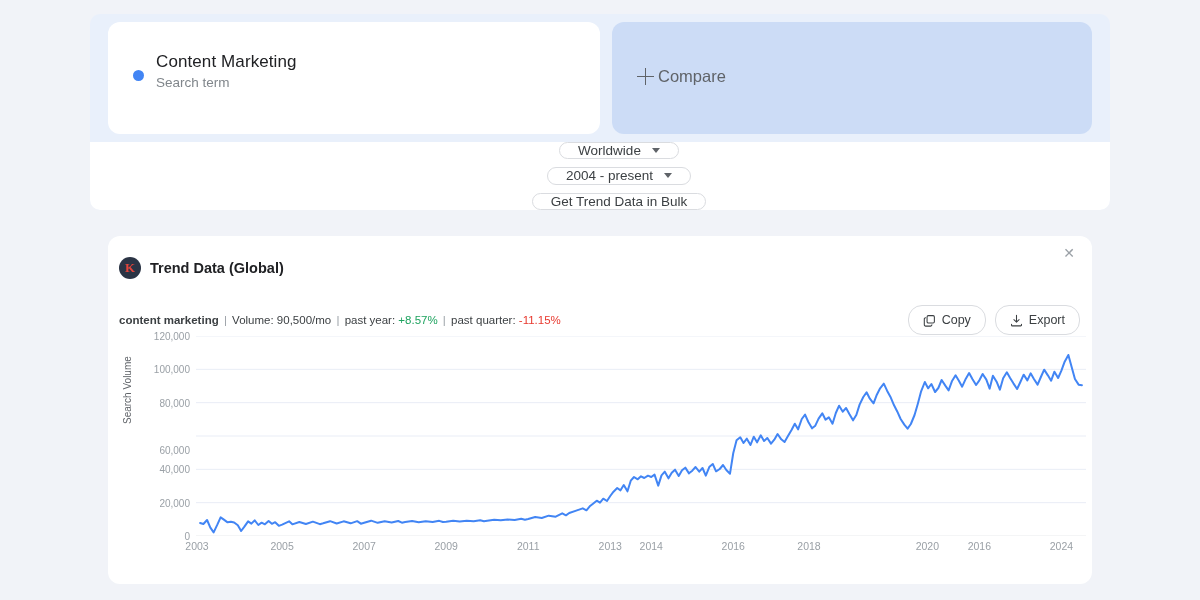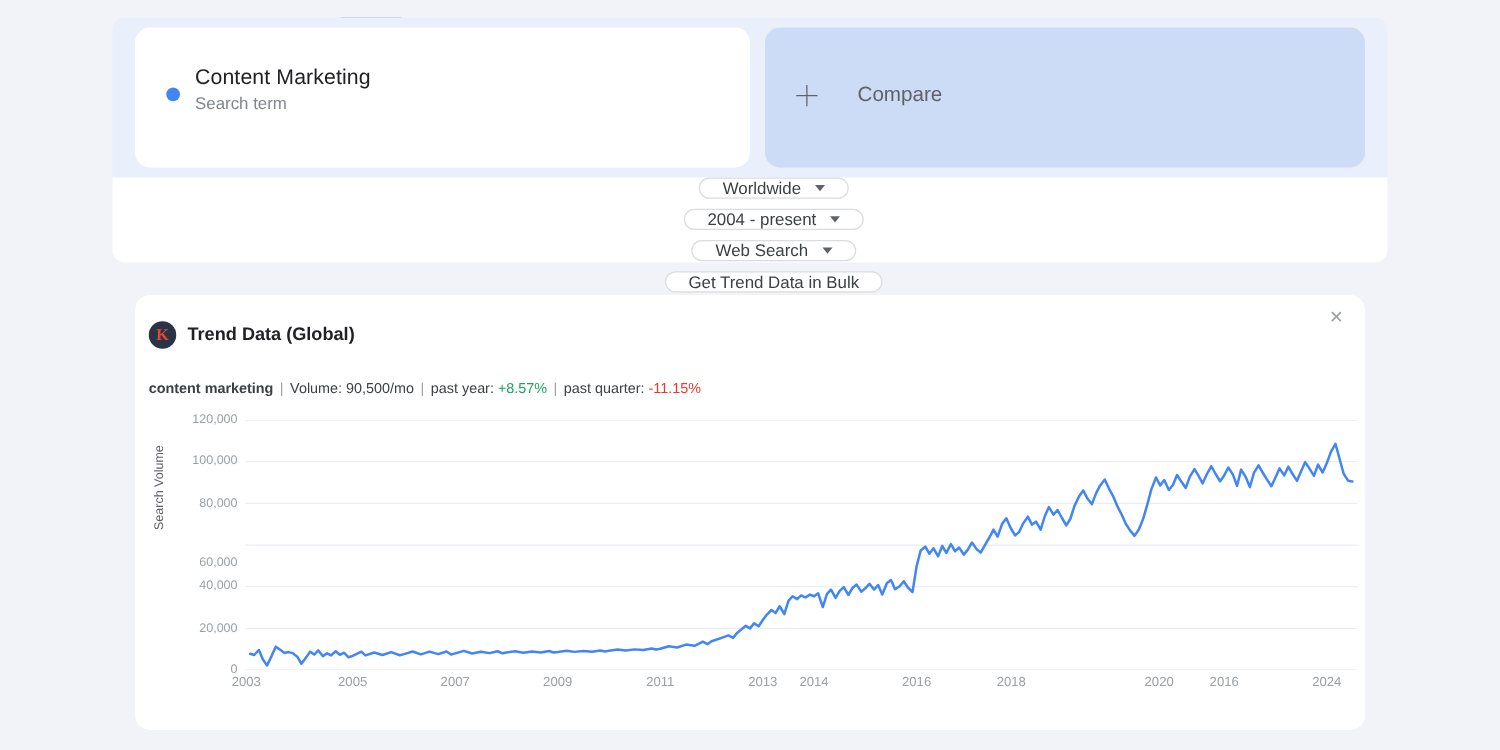"Compare" .compare-inner { gap: 32px -> 4px }
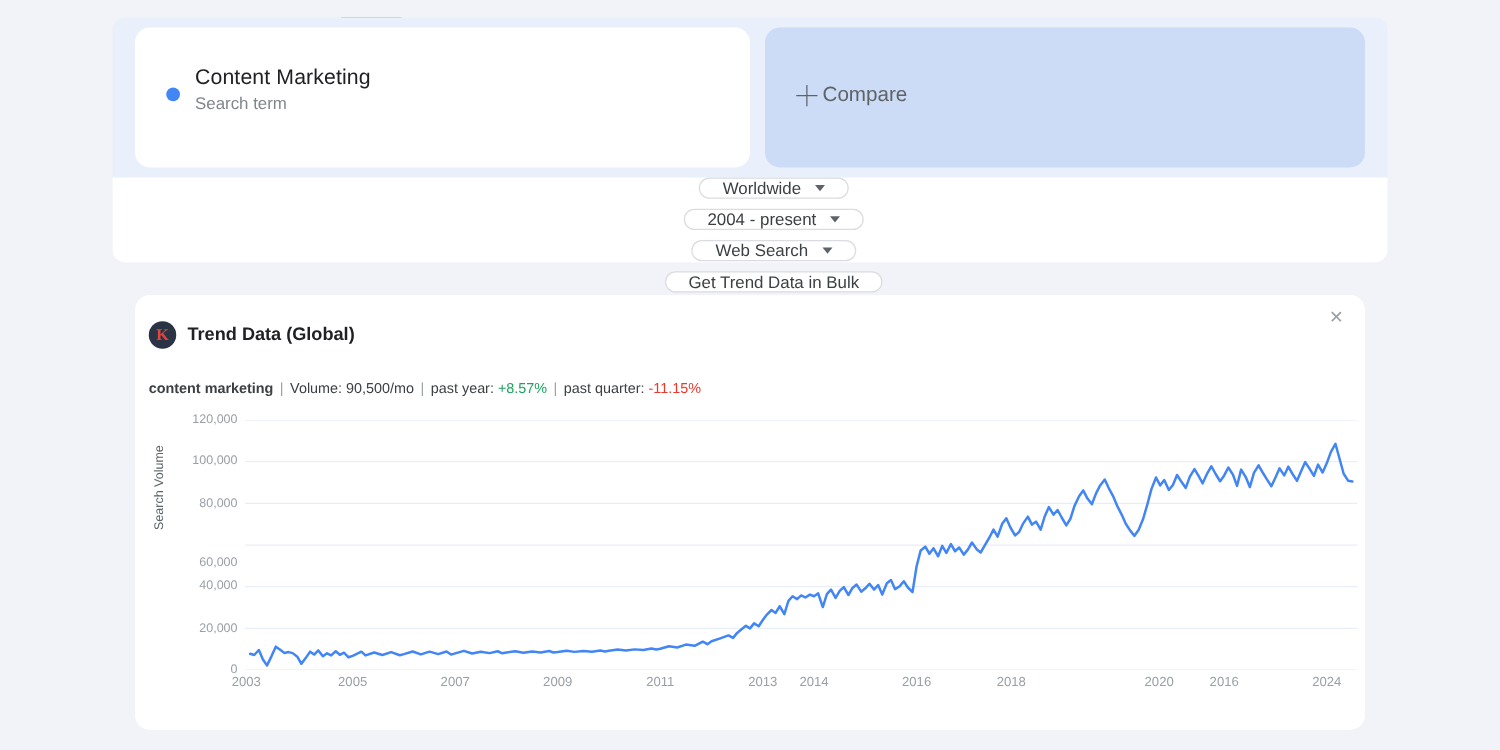"Web Search" div.pill { html: <div> <span>Web Search</span> <span></span> </div> -> none }
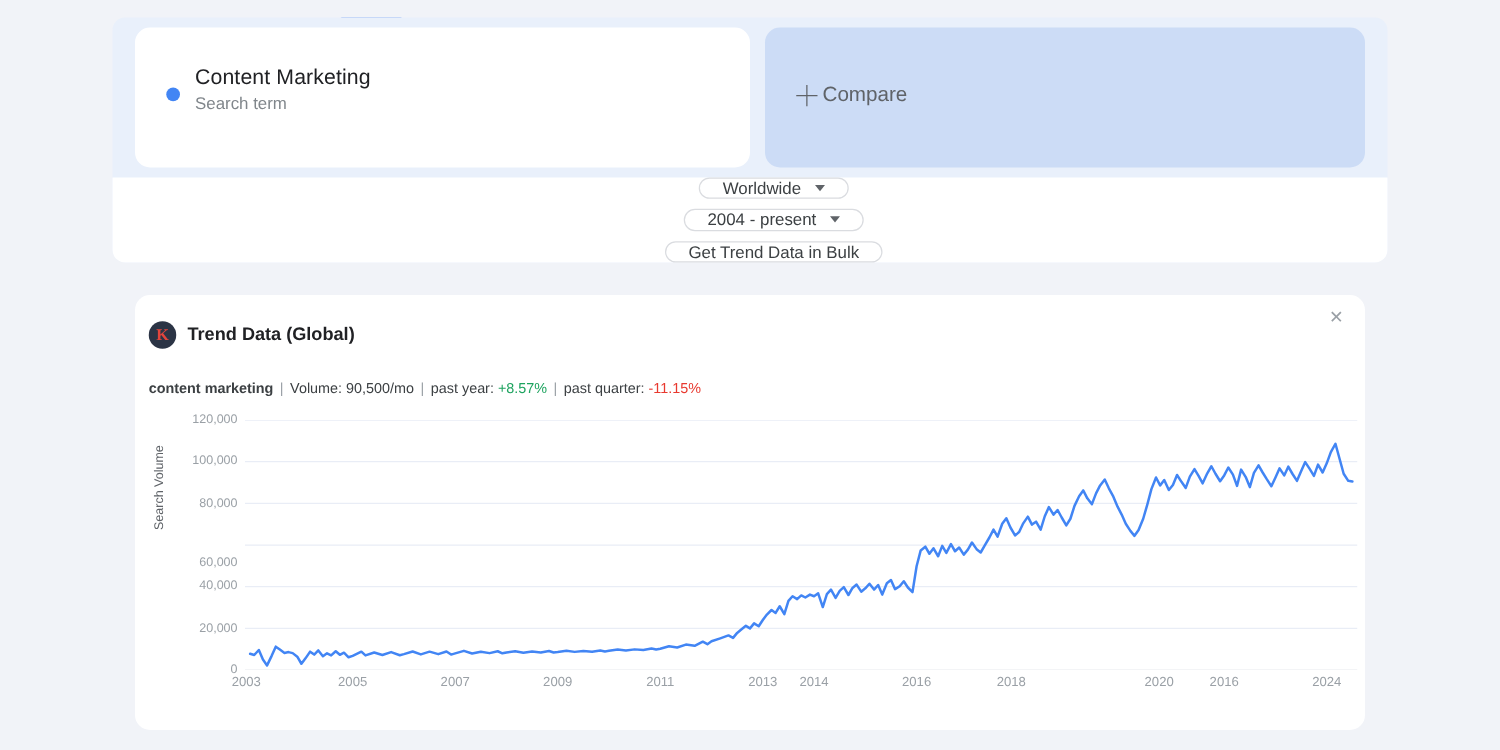"Copy" div.actions { html: none -> <div> <div> <svg> <rect></rect> <path></path> </svg> <span>Copy</span> </div> <div> <svg> <path></path> <path></path> </svg> <span>Export</span> </div> </div> }
